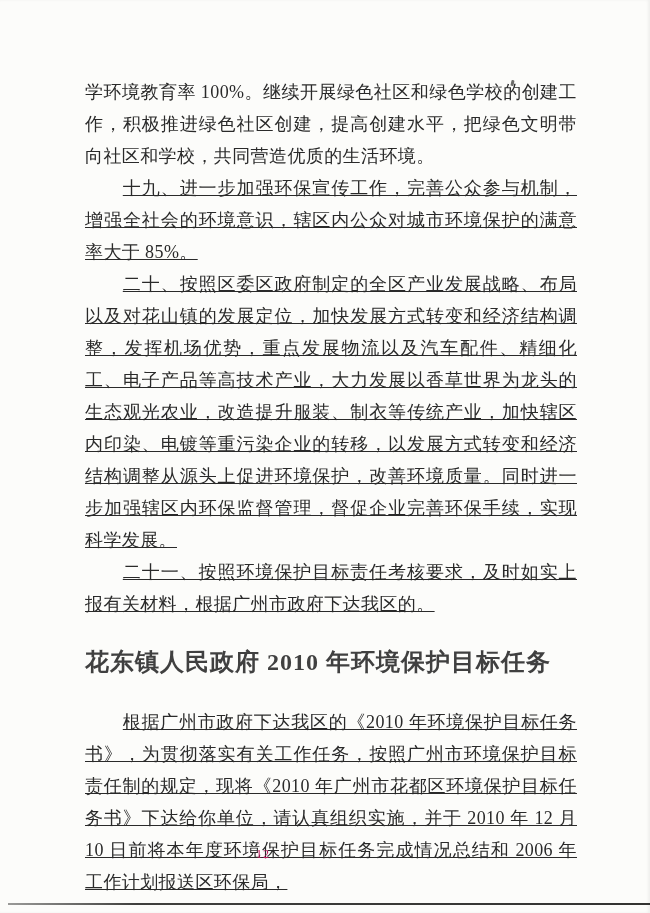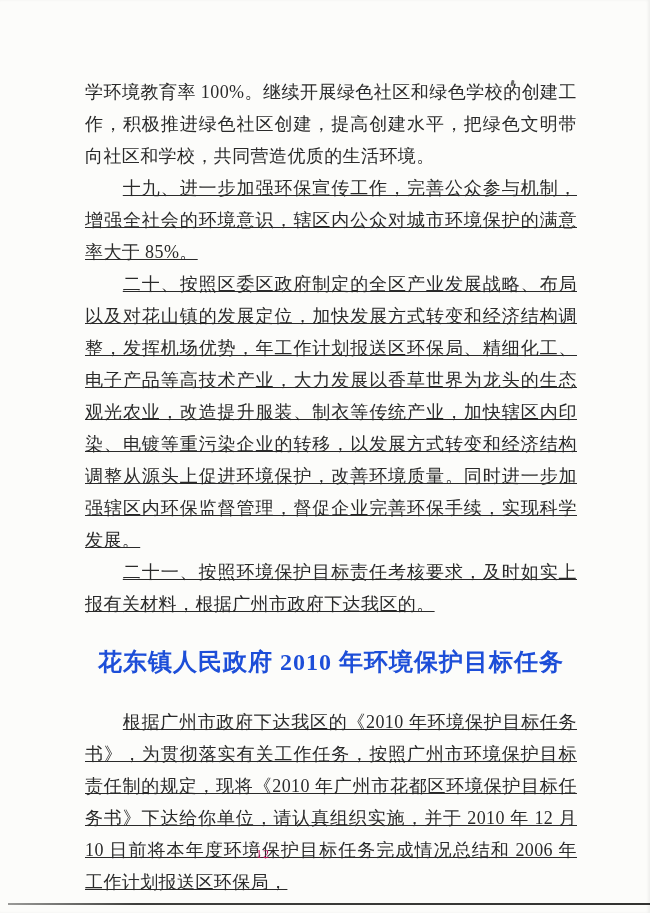"二十、按照区委区政府制定的全区产业发展战略、布局以及对花山镇的发展定位，加快发展" p.para { text: 年工作计划报送区环保局 -> 重点发展物流以及汽车配件 }
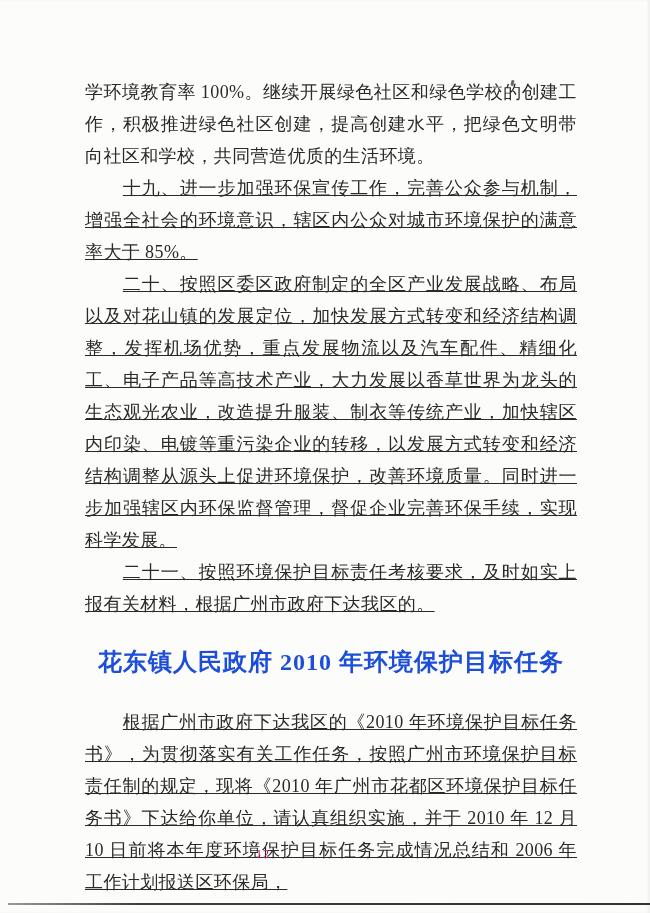"花东镇人民政府 2010 年环境保护目标任务" .heading { color: #1d4ed8 -> #404040; text-align: center -> left }
